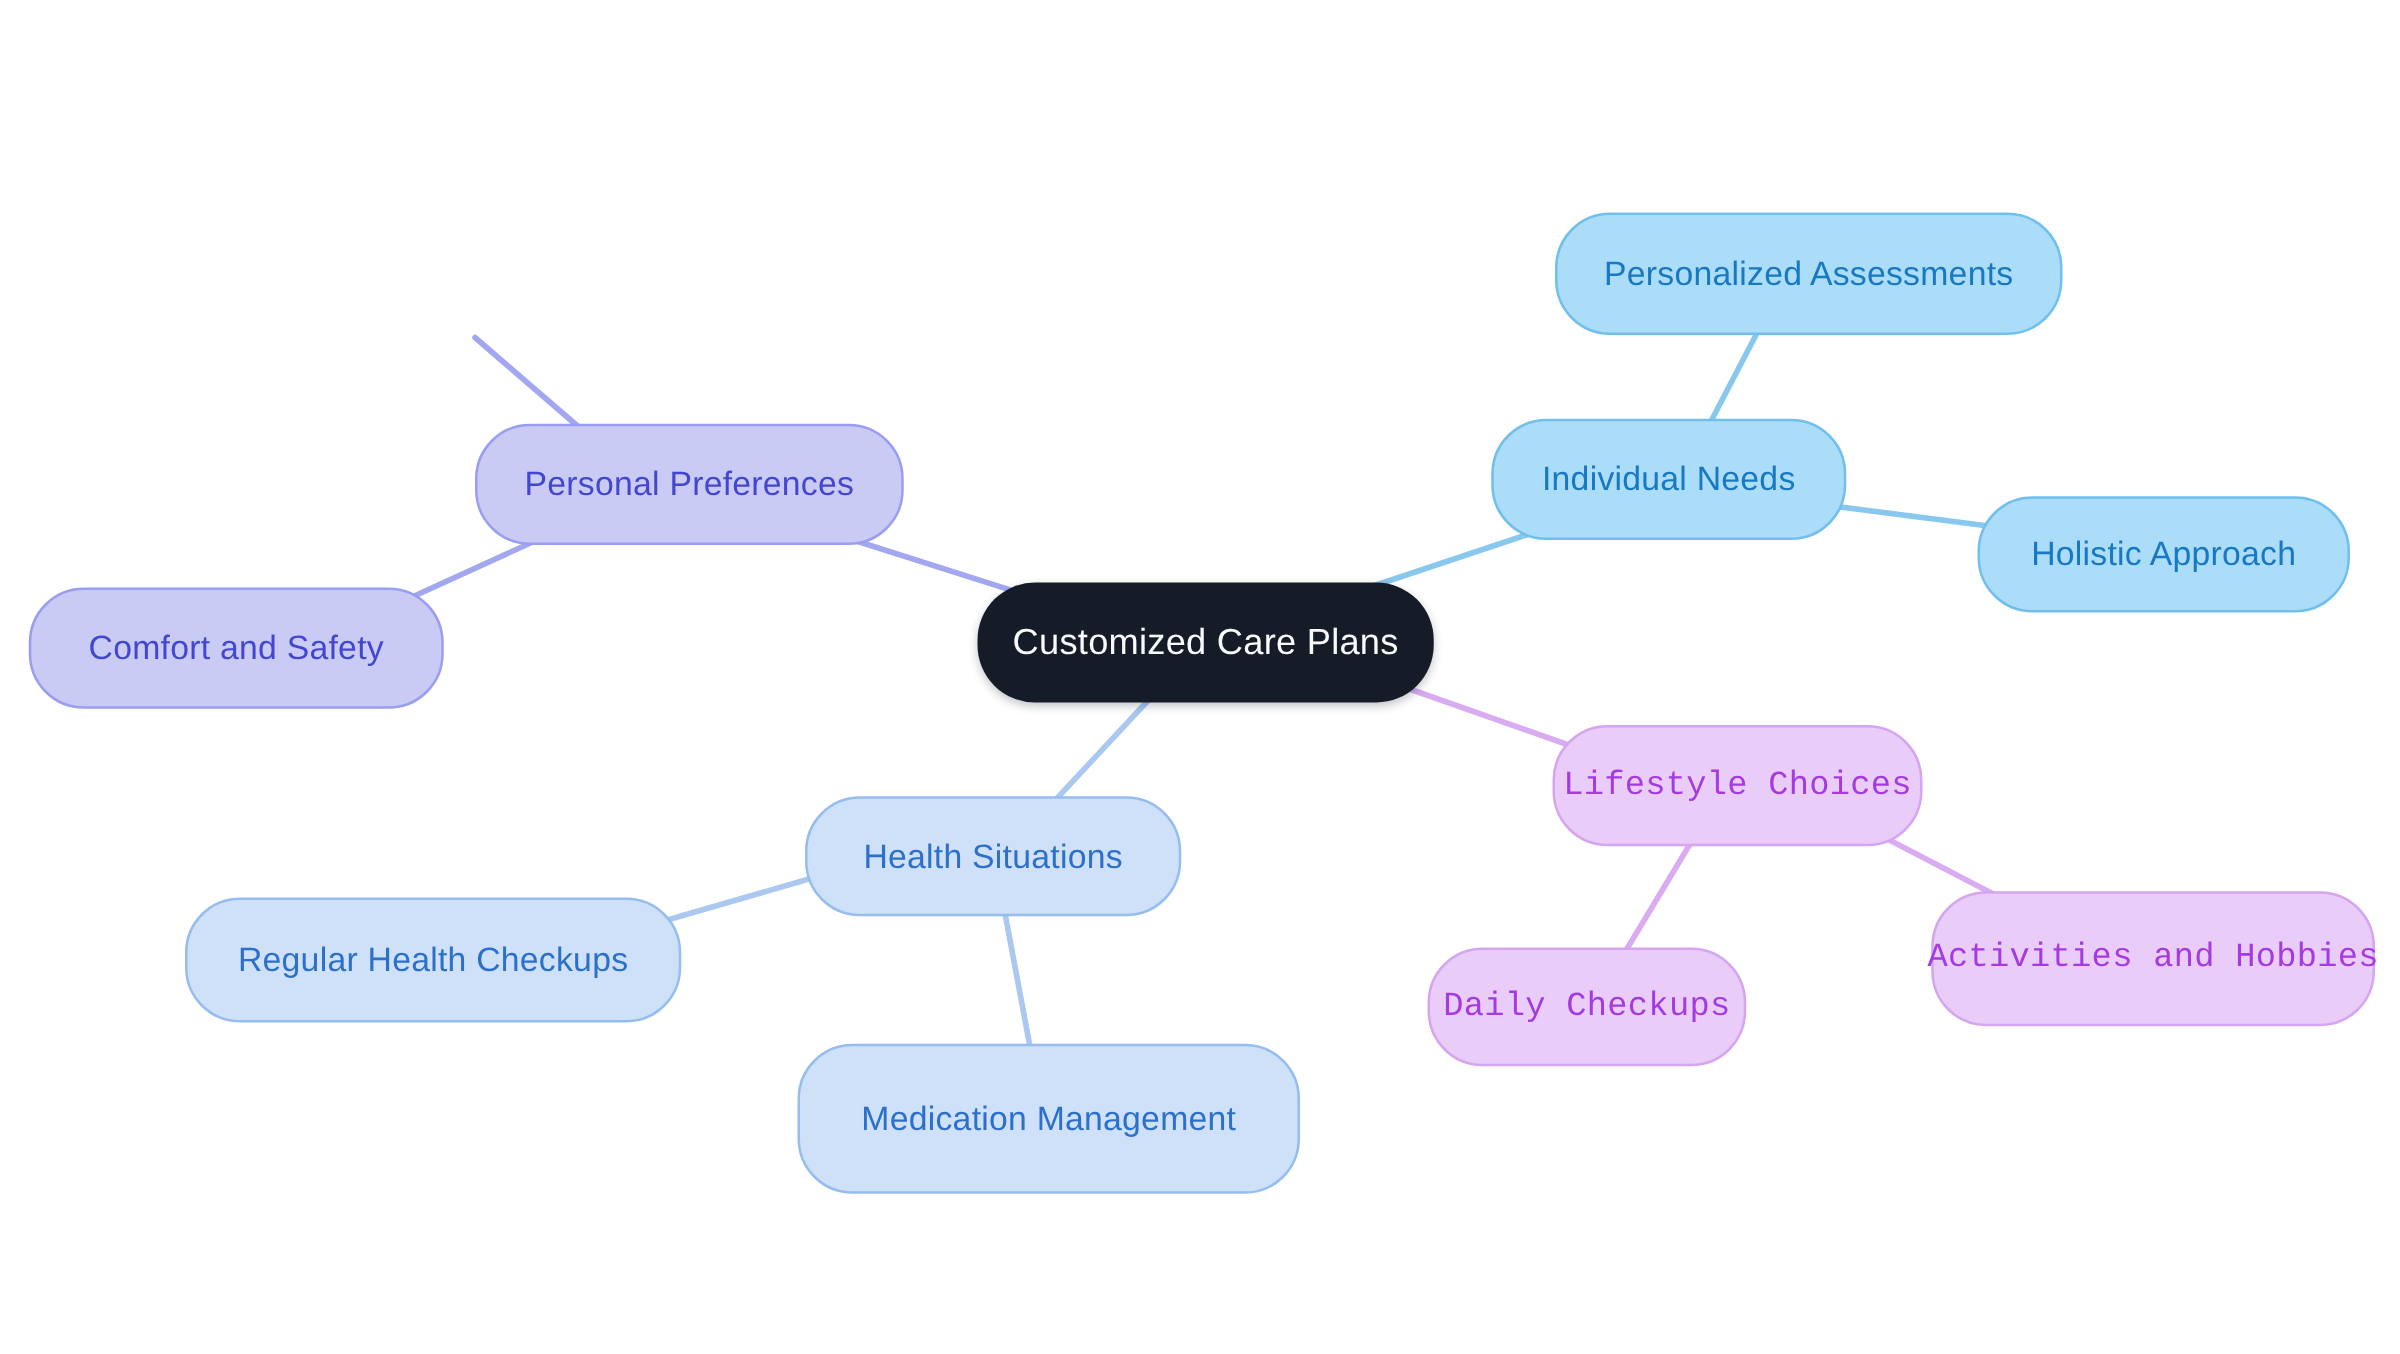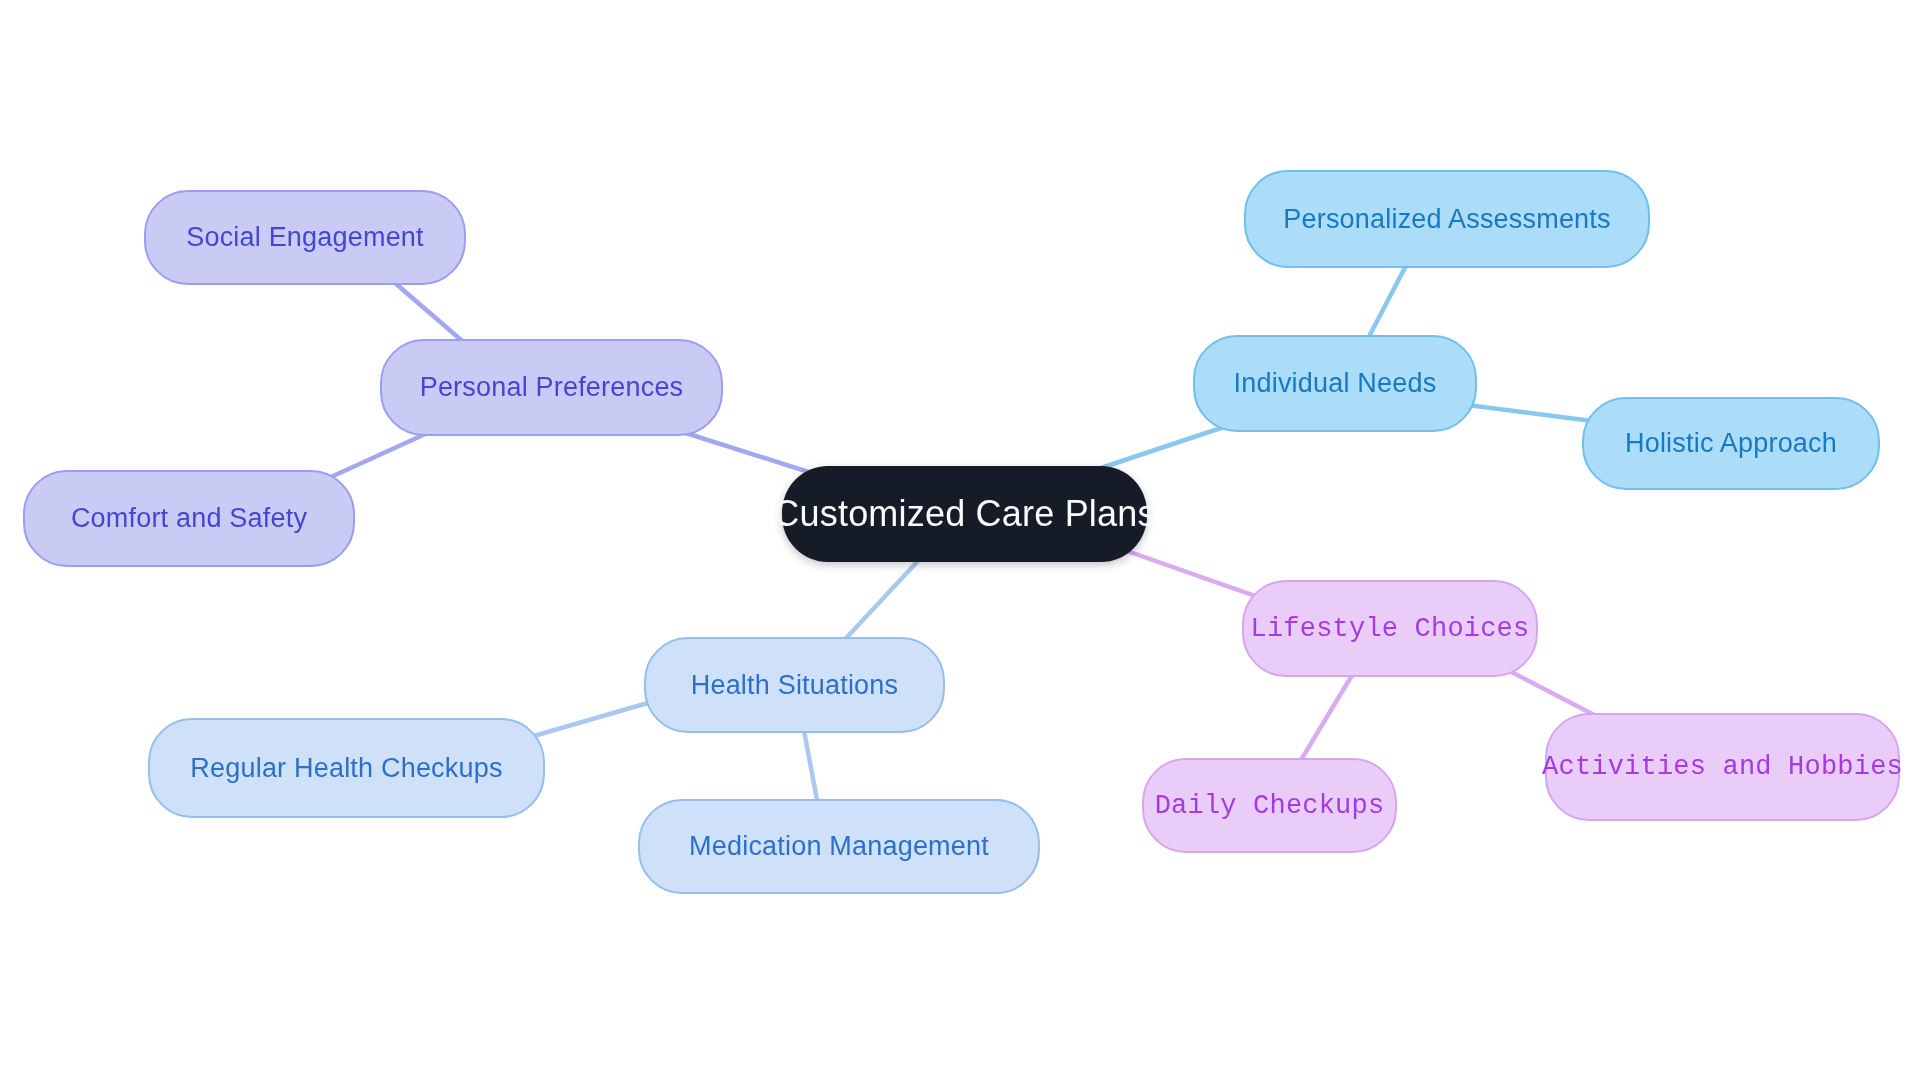"Social Engagement" div.node { html: <div> <span>Social Engagement</span> </div> -> none }
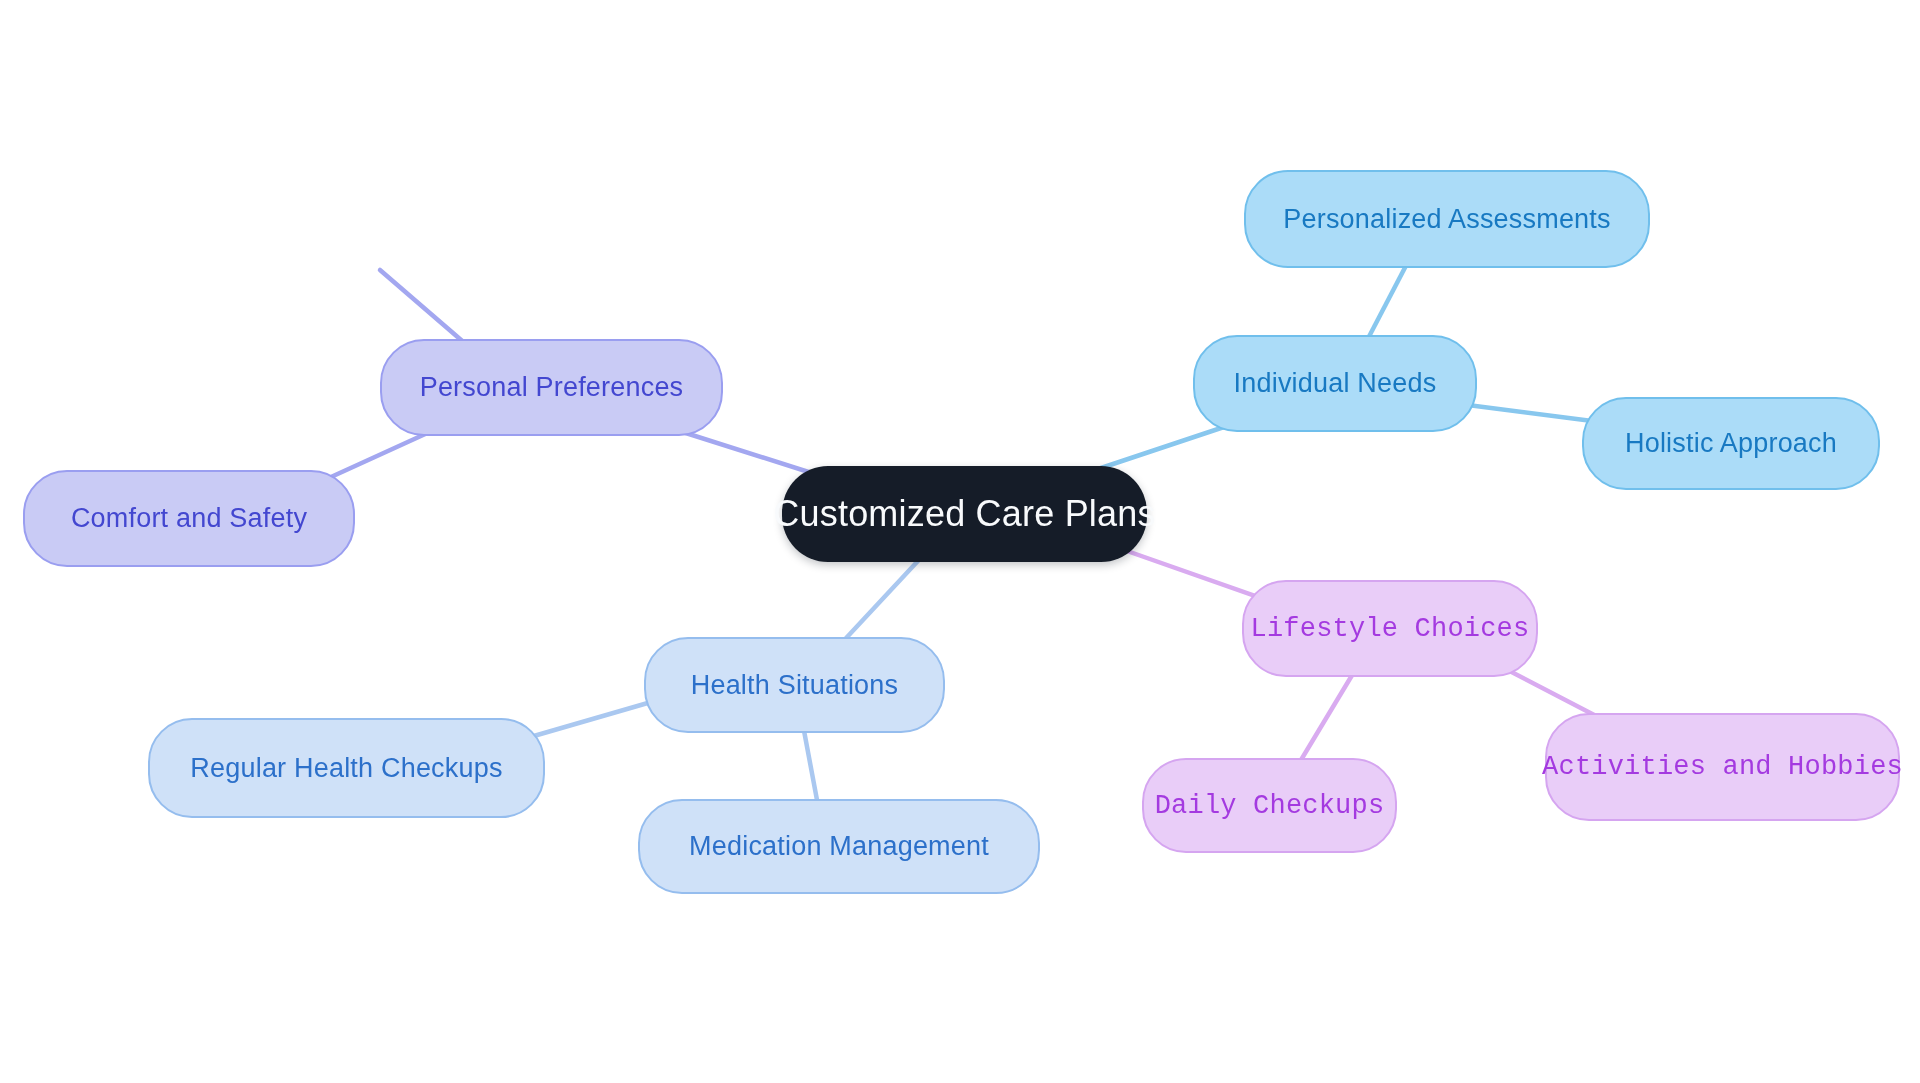"Customized Care Plans" .node.center { font-size: 36px -> 29px }
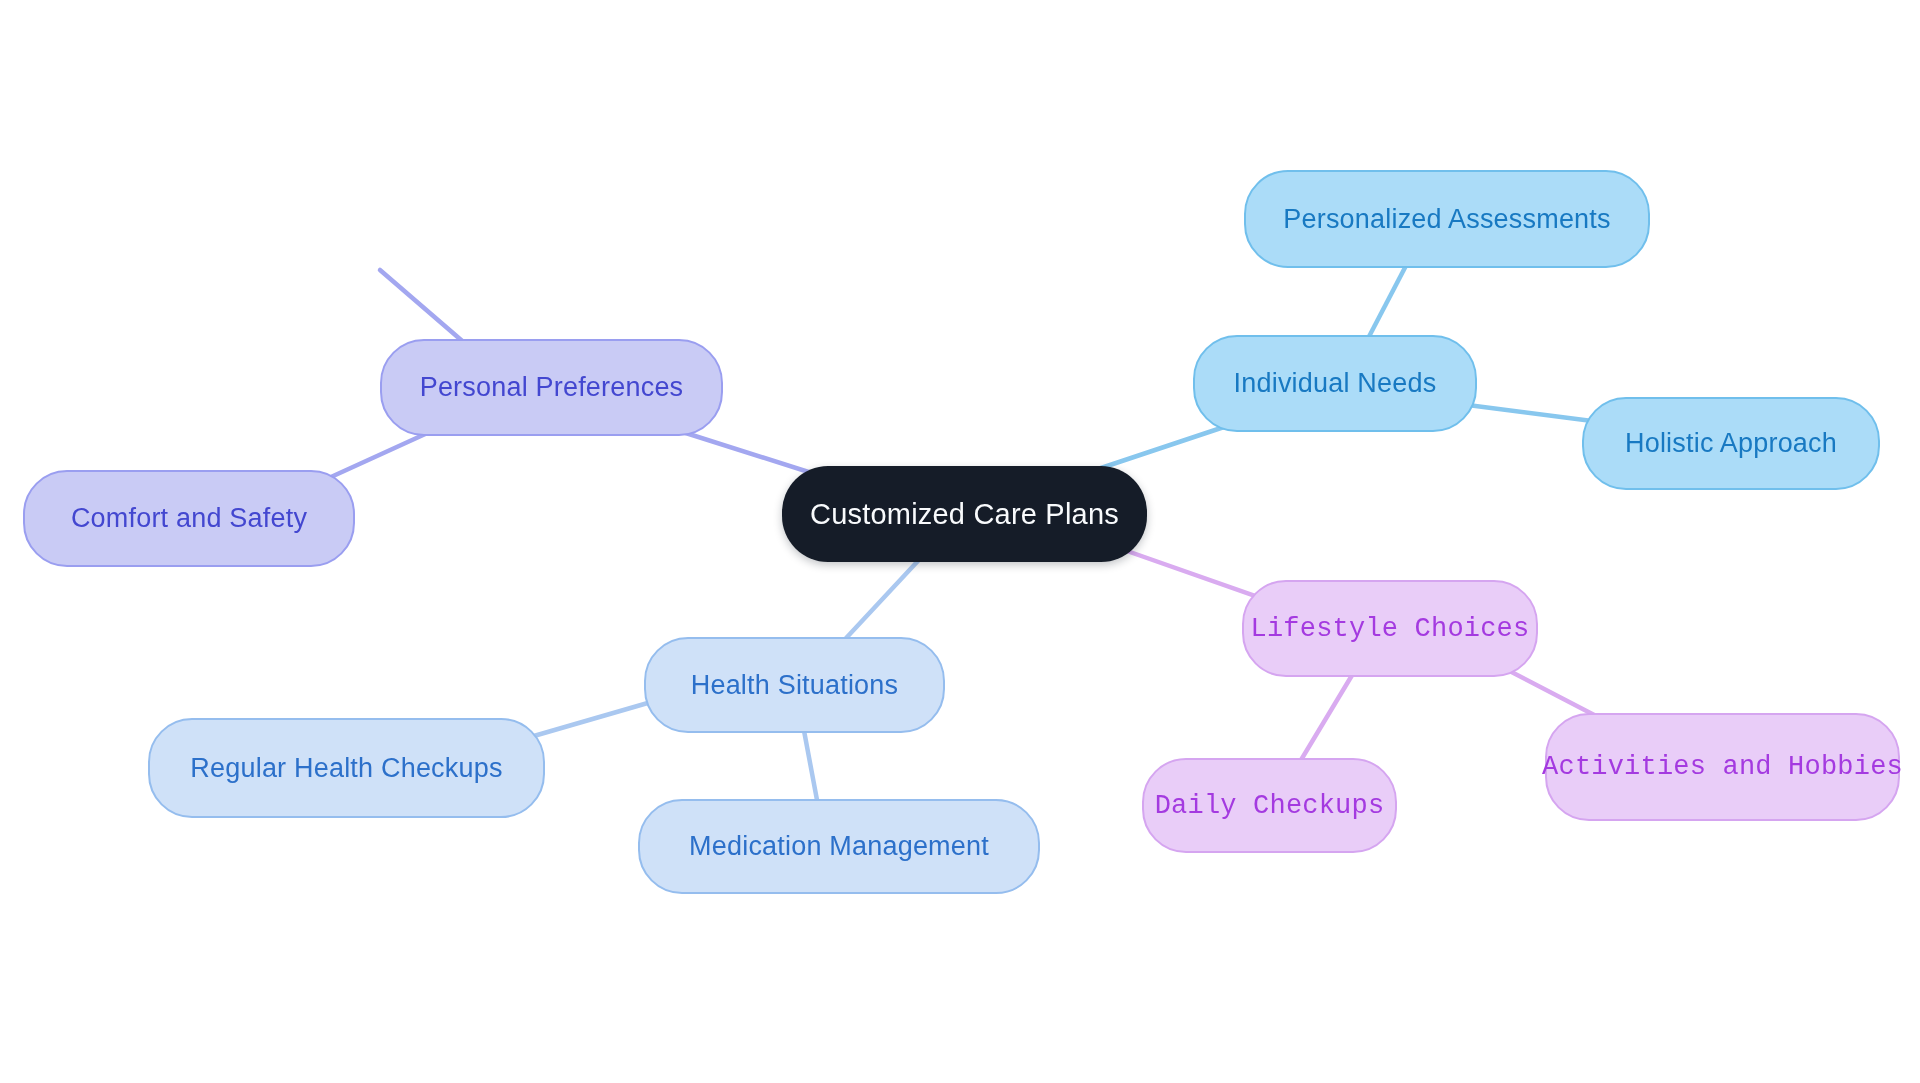"Medication Management" .n-mm { height: 95px -> 120px; top: 799px -> 835px }
